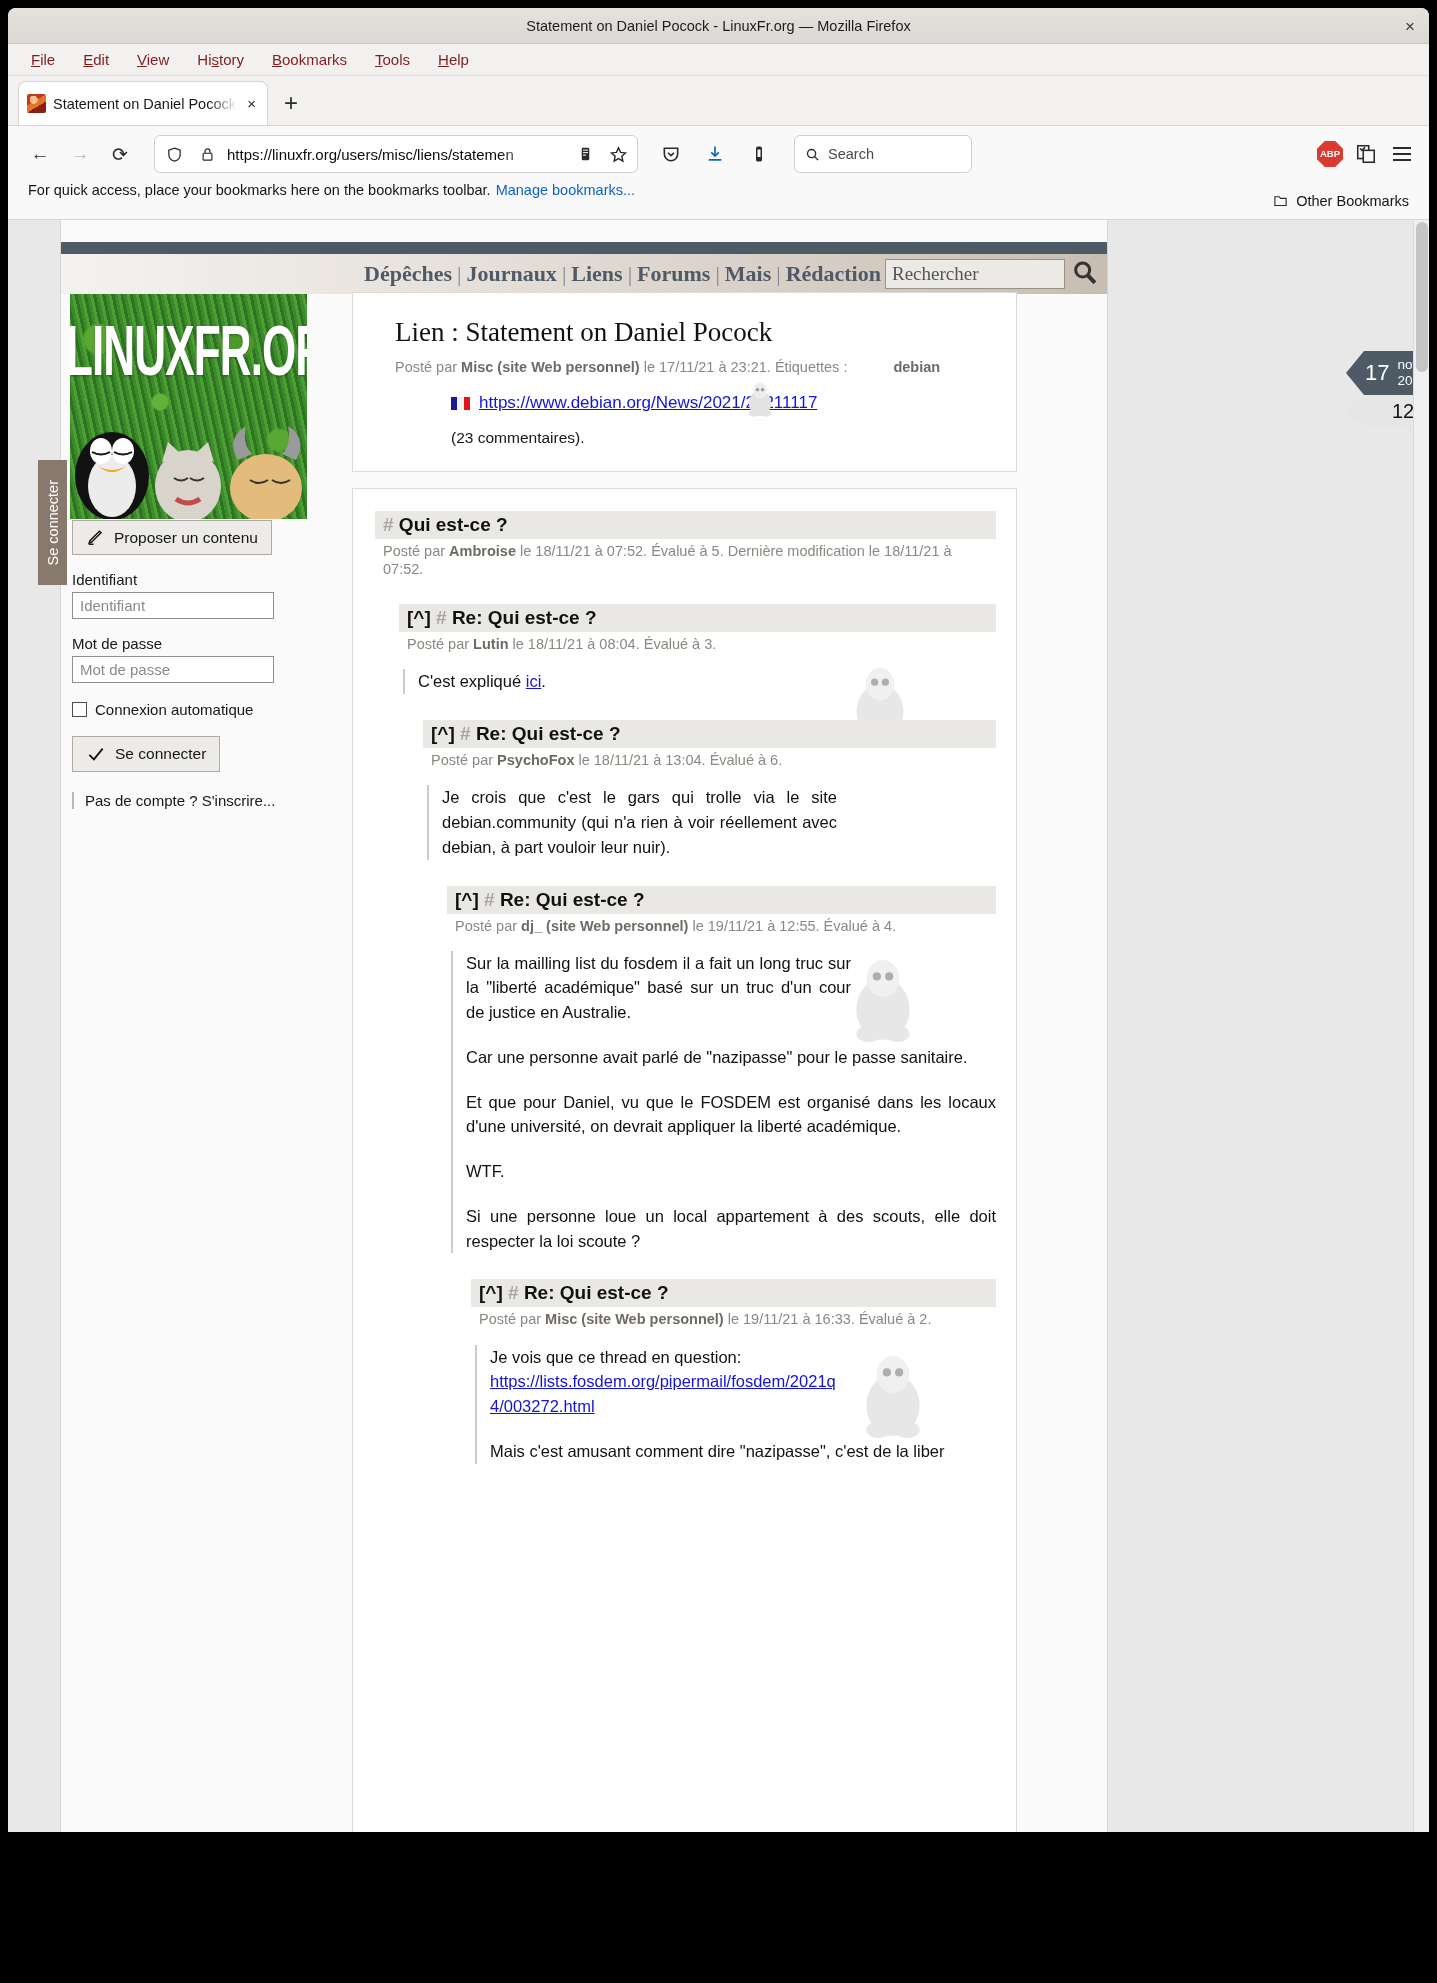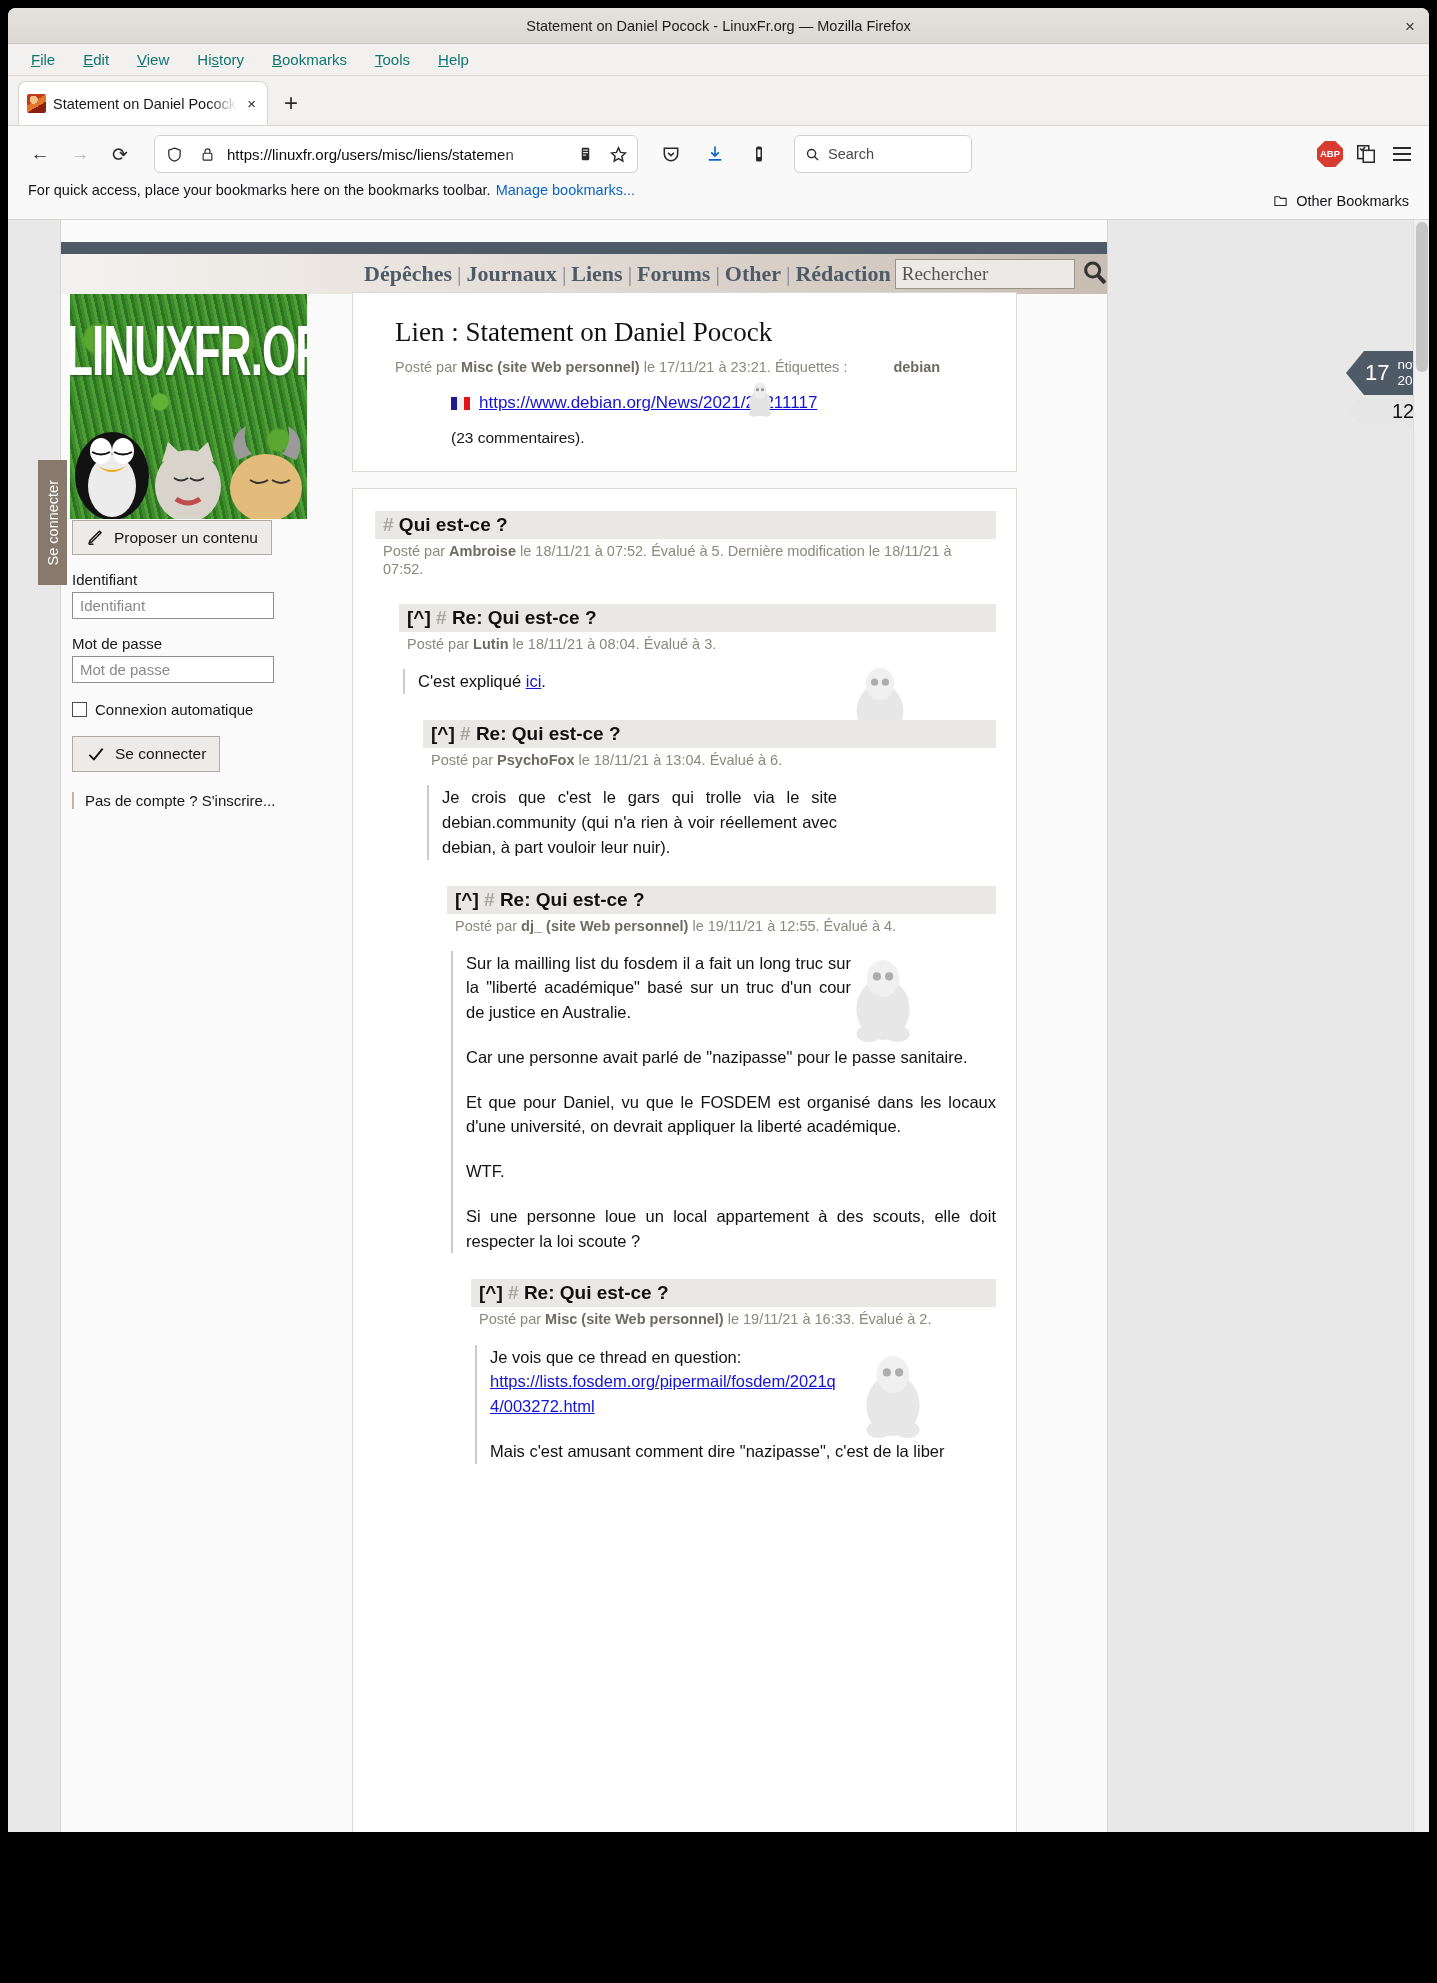"File" .menubar .mi { color: #0f766e -> #7f1d1d }
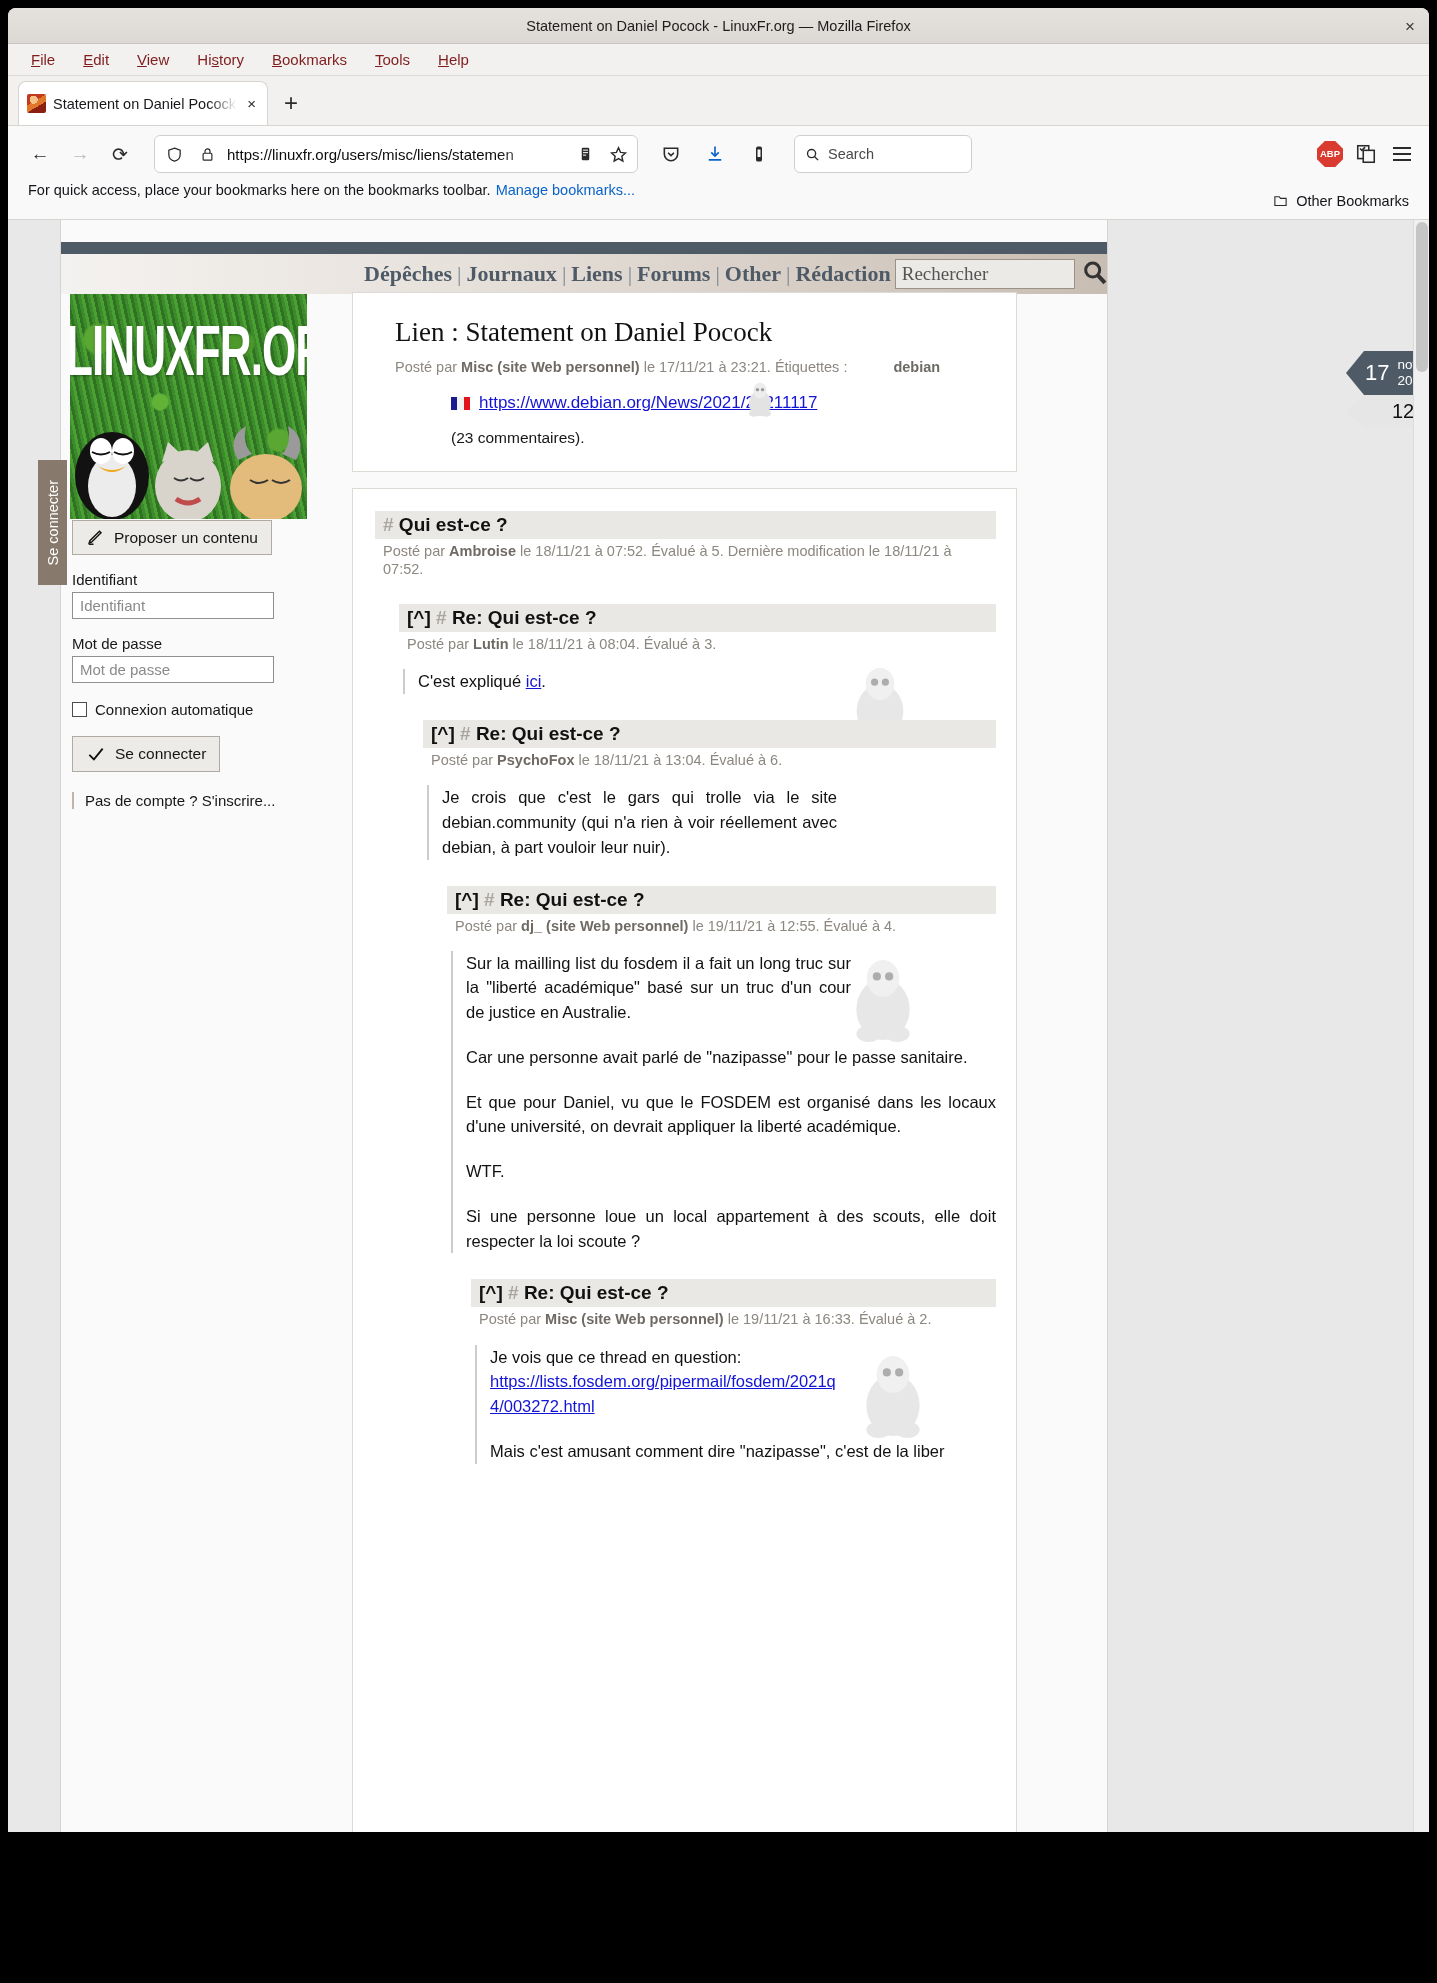"Other" span { text: Other -> Mais }
